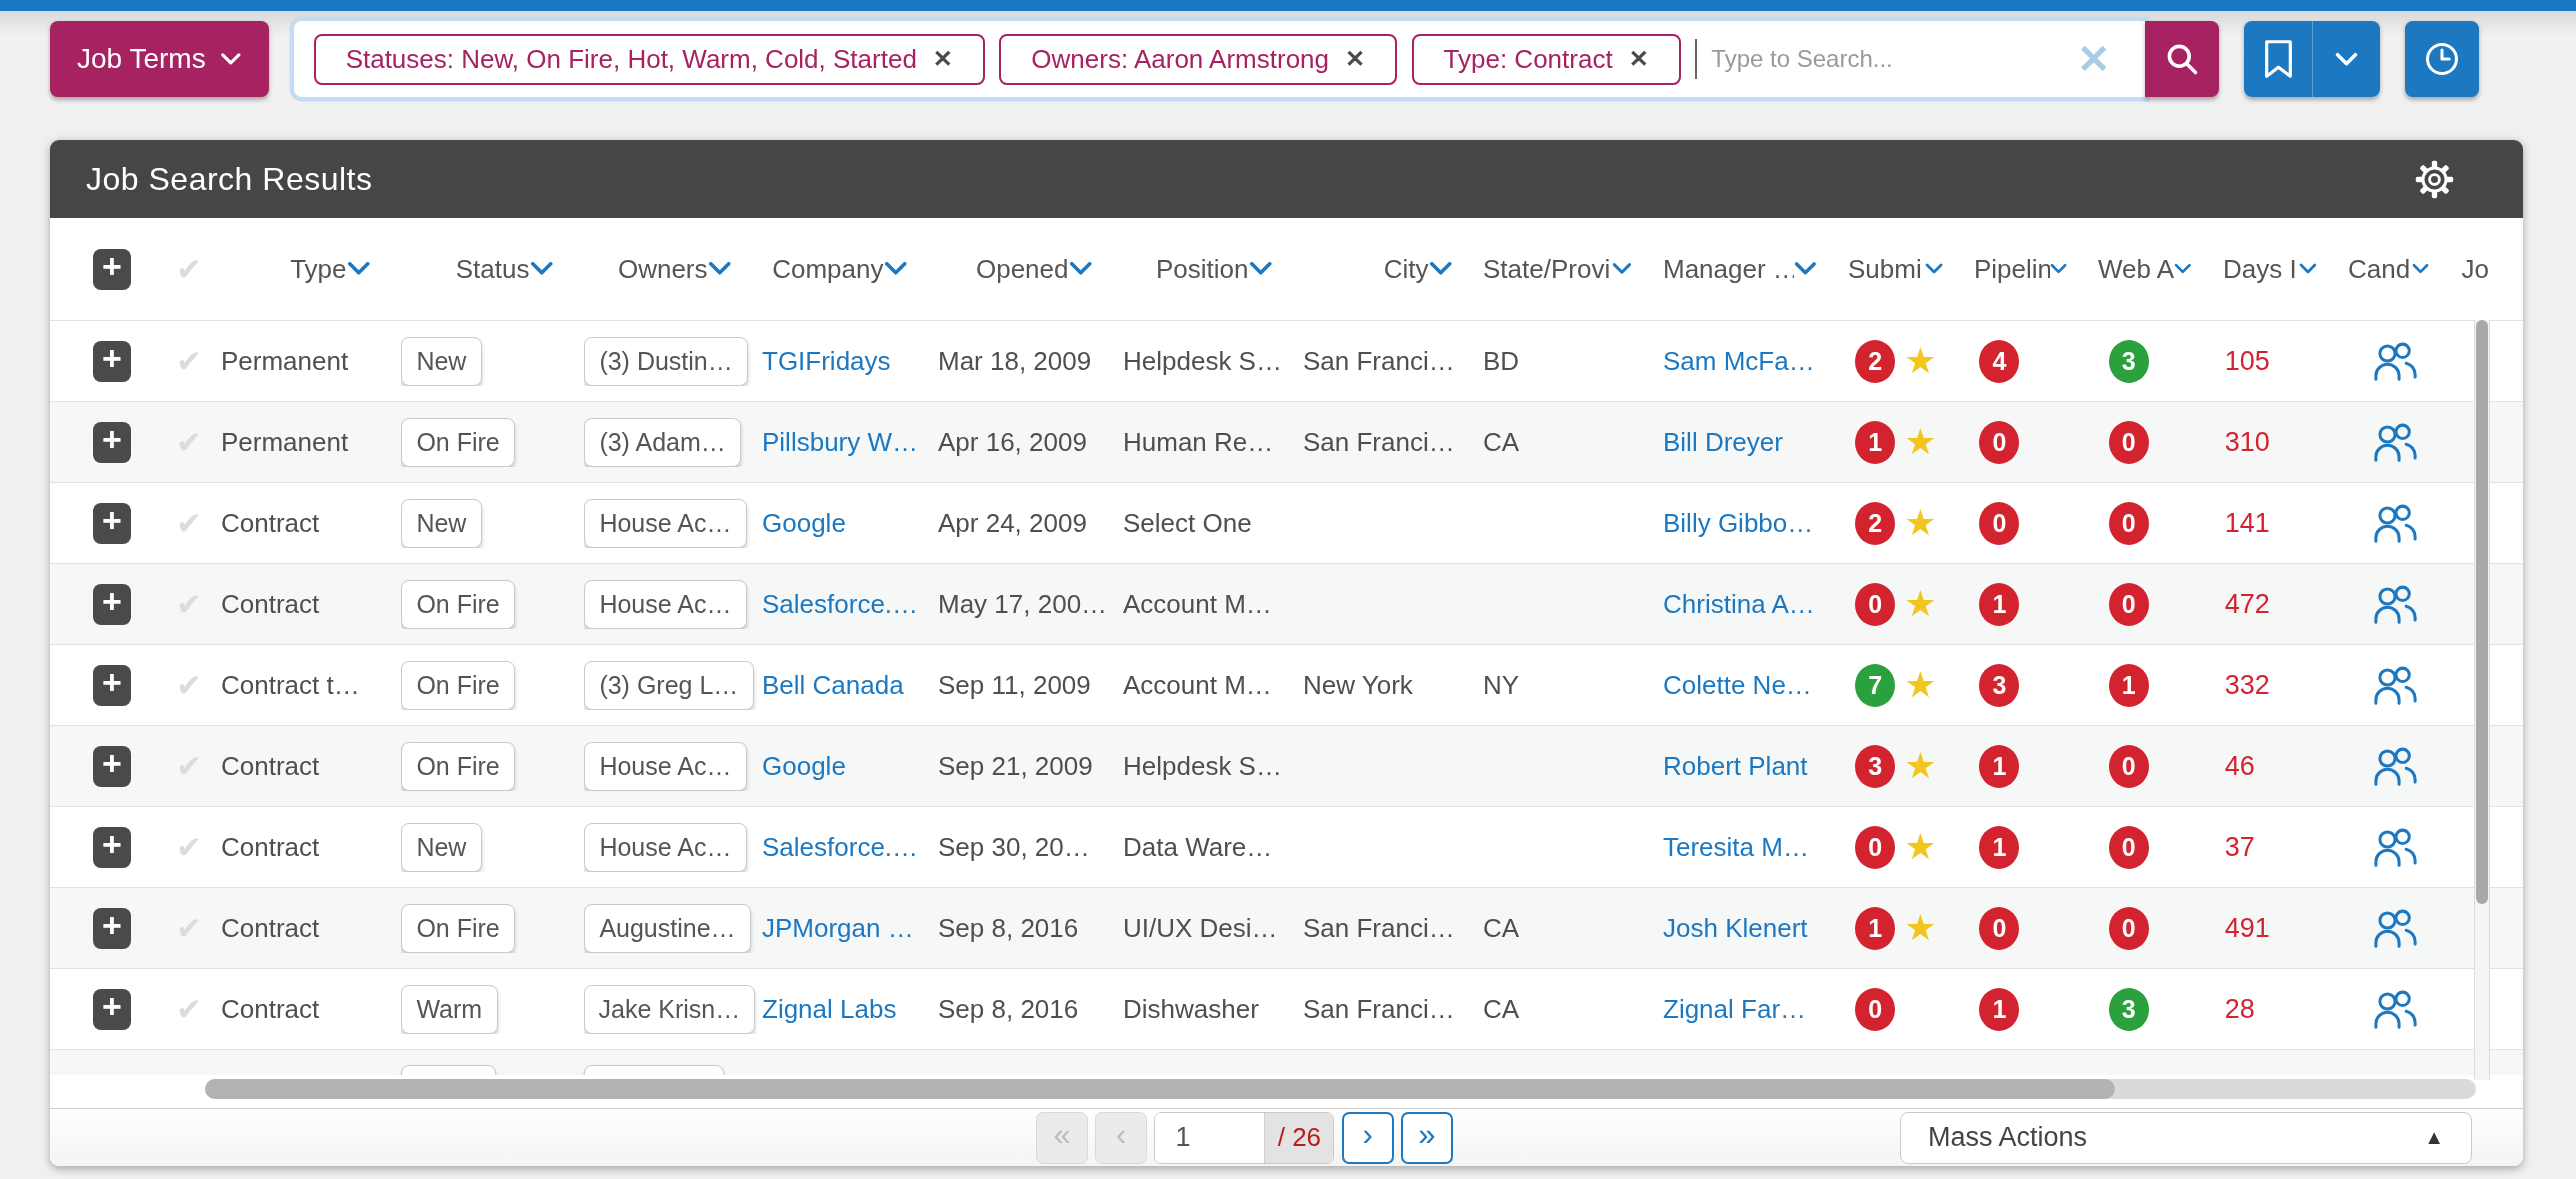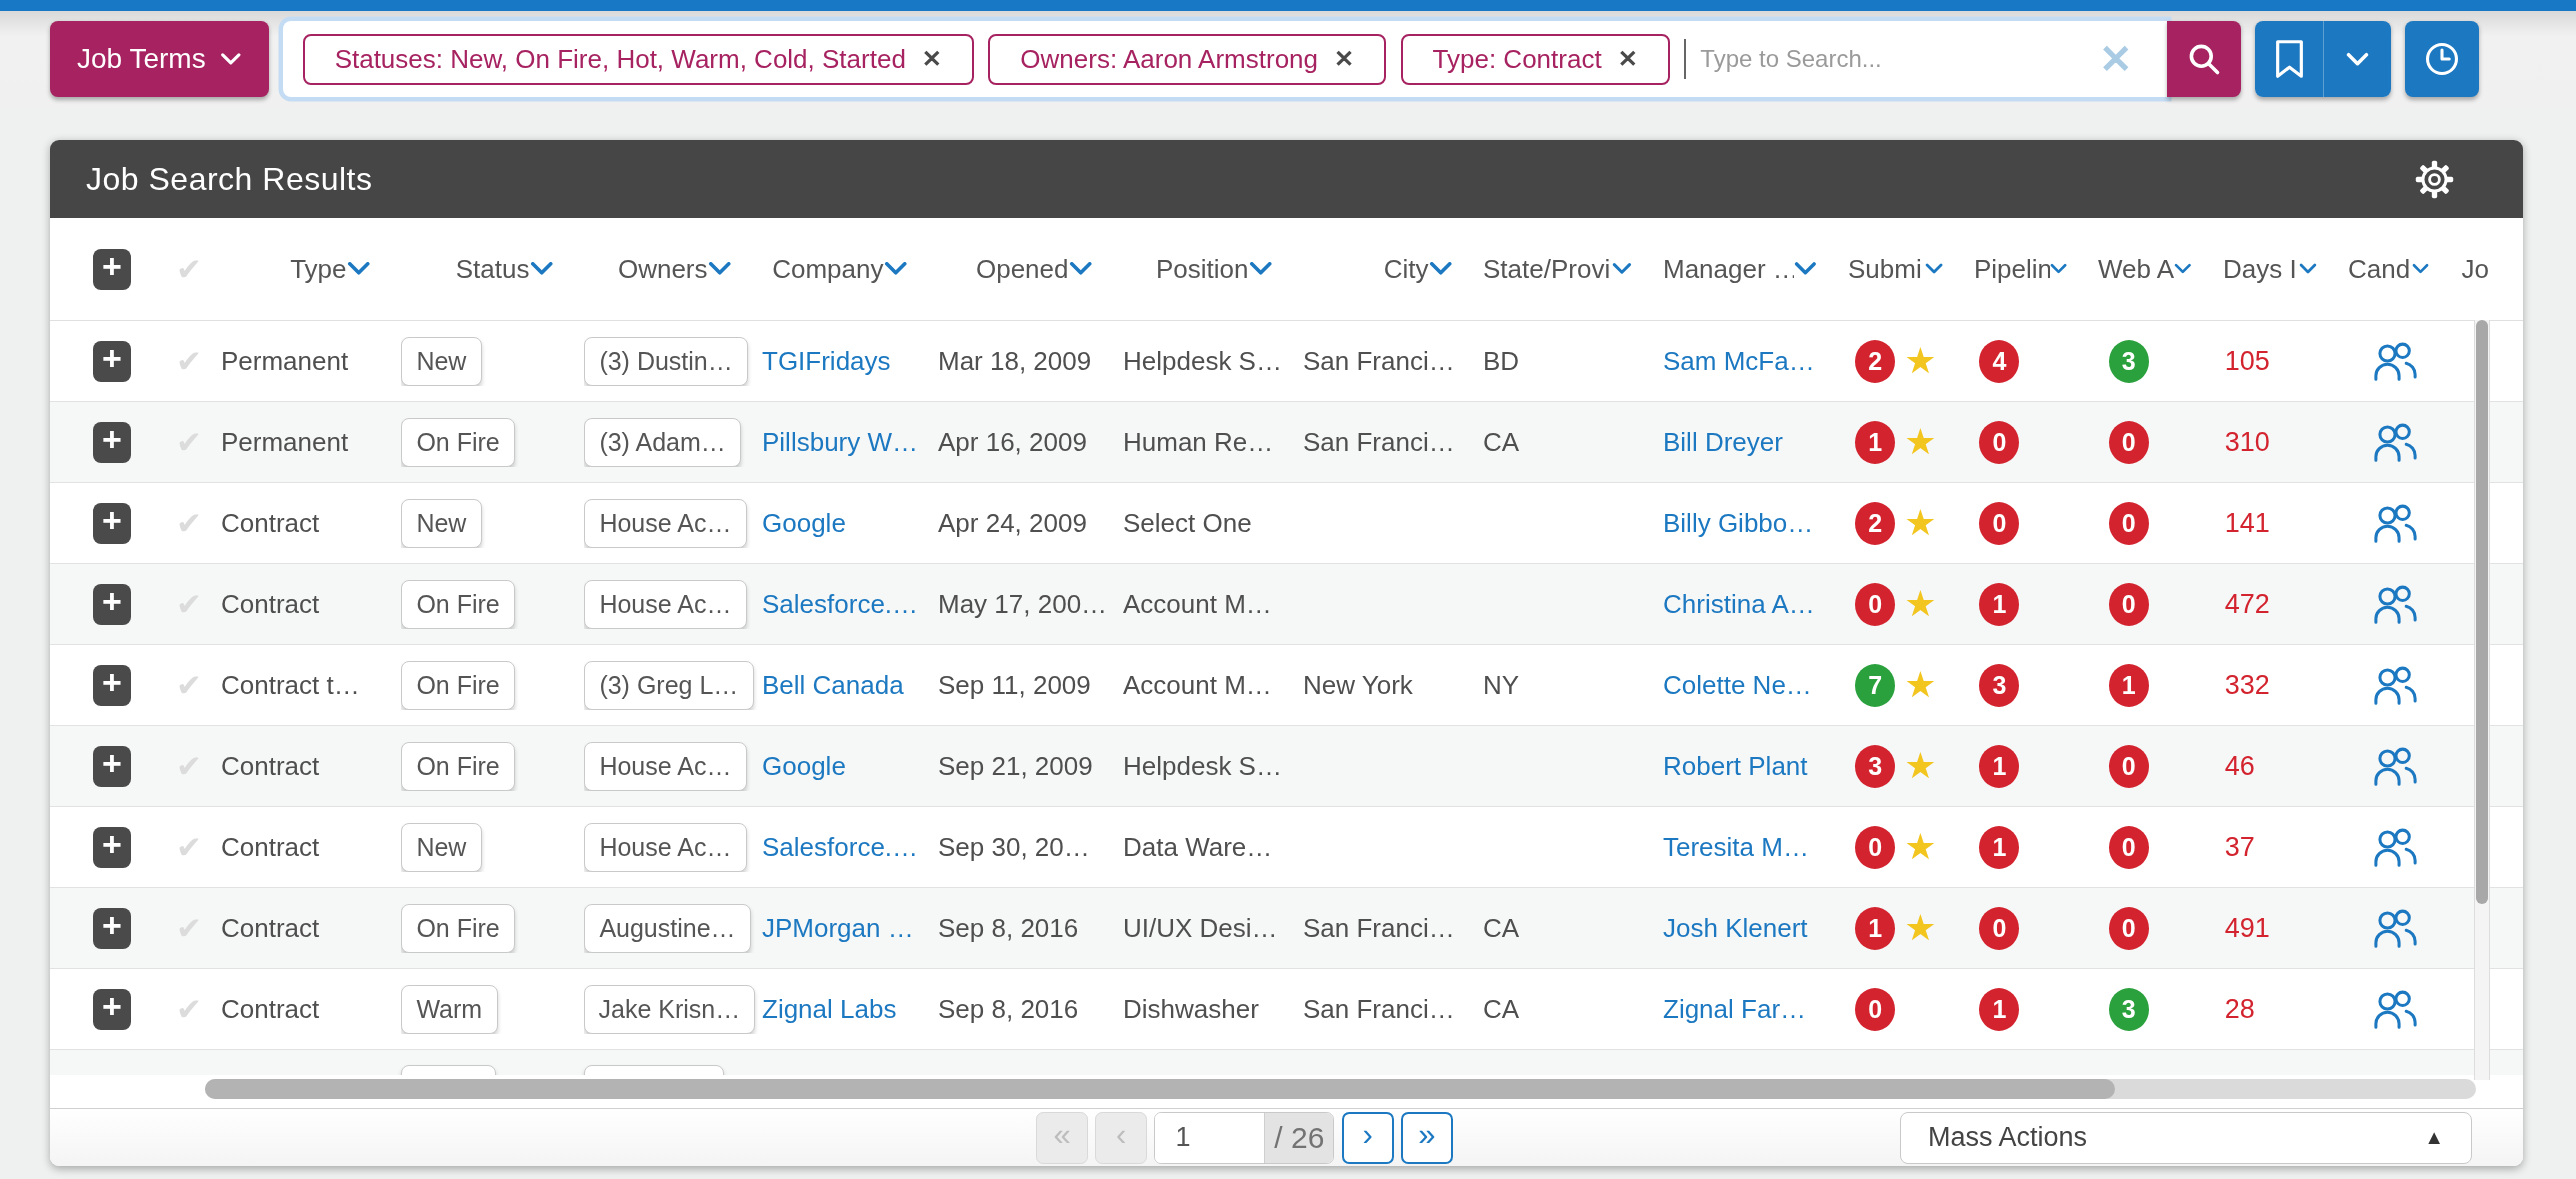"Job Terms" .toolbar { gap: 14px -> 25px }
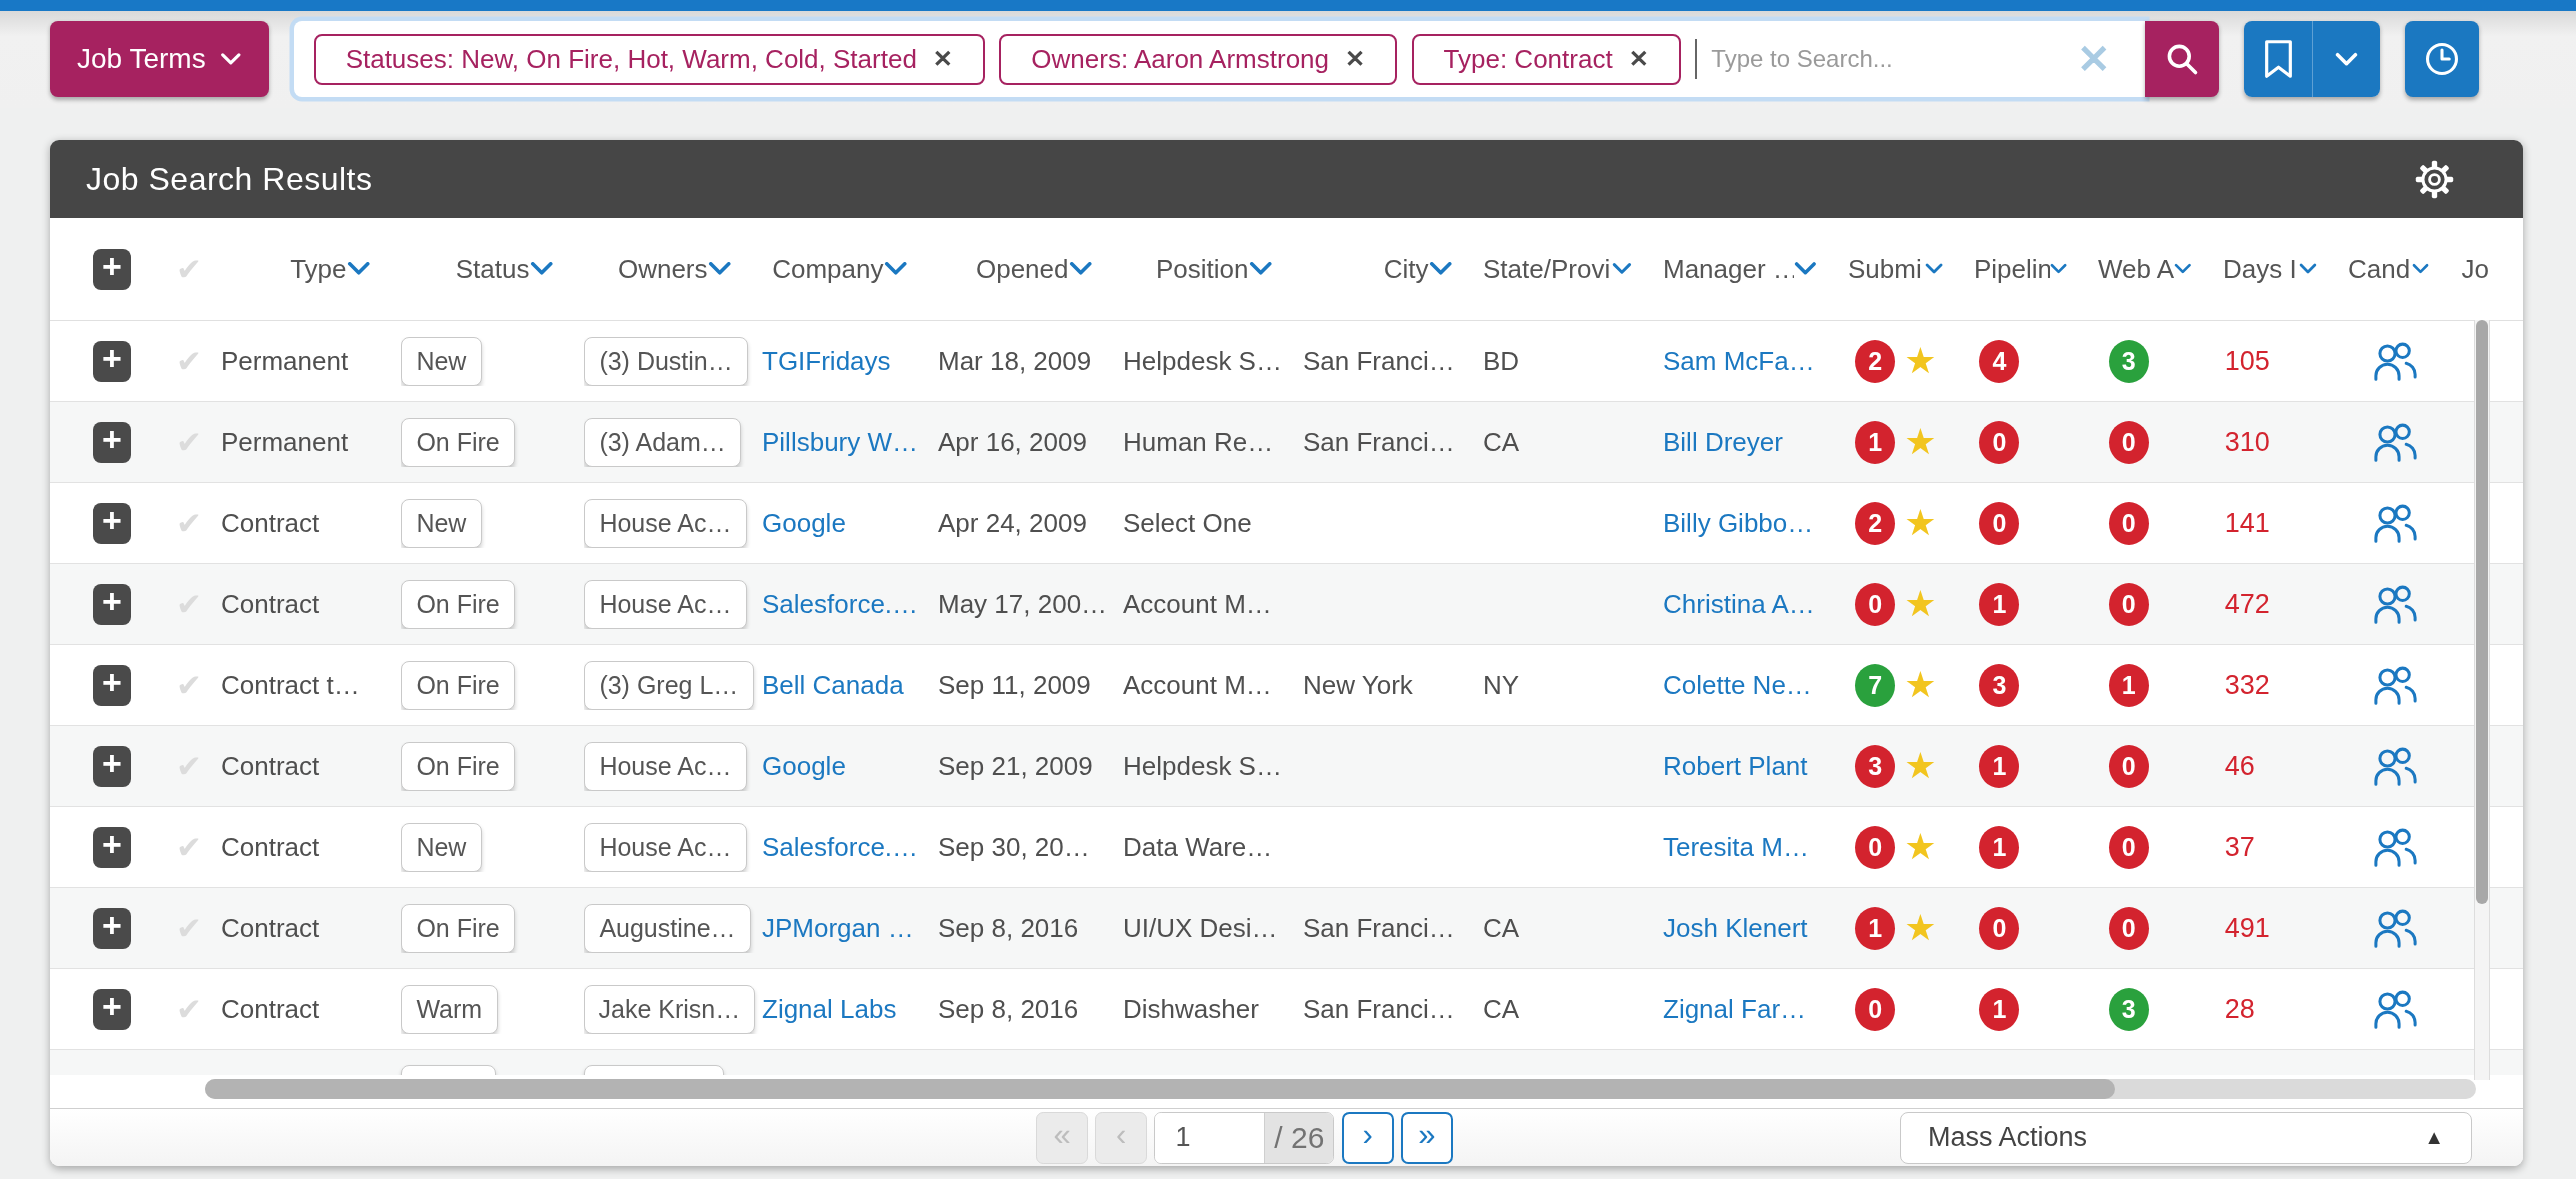"/ 26" .page-total { color: #737373 -> #b91c1c; font-size: 30px -> 26px }
